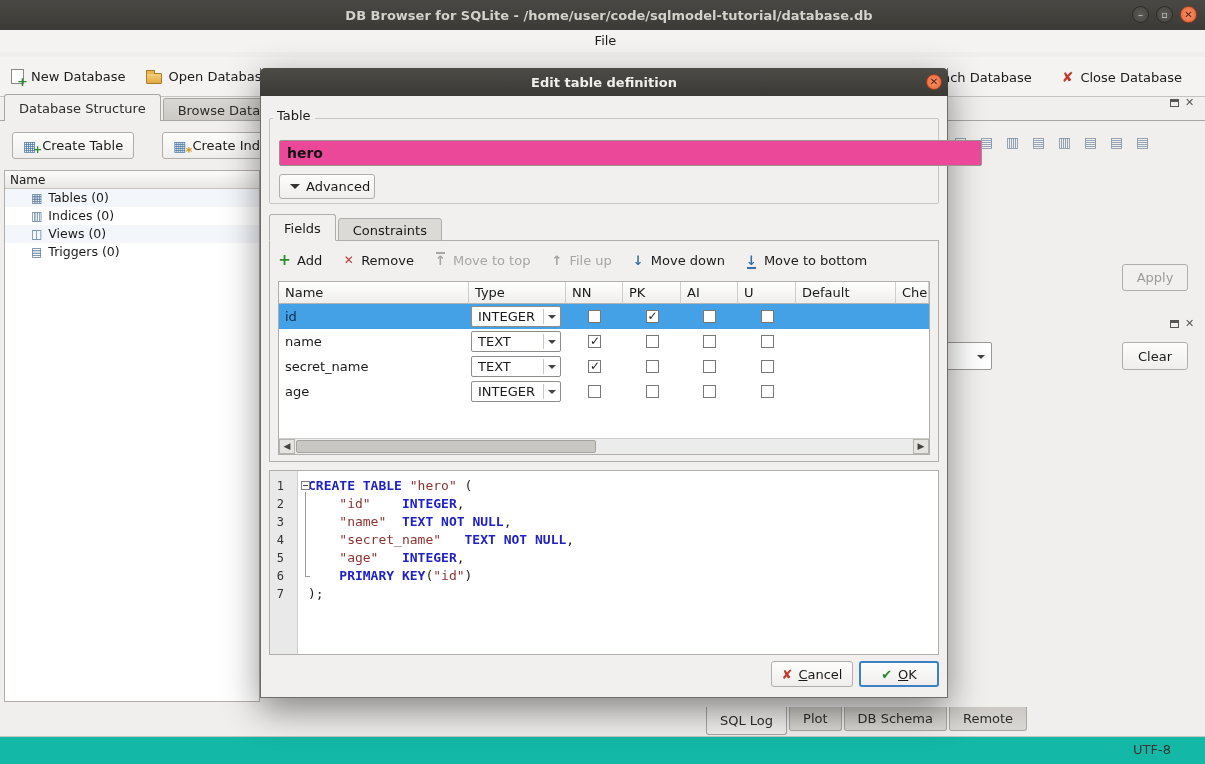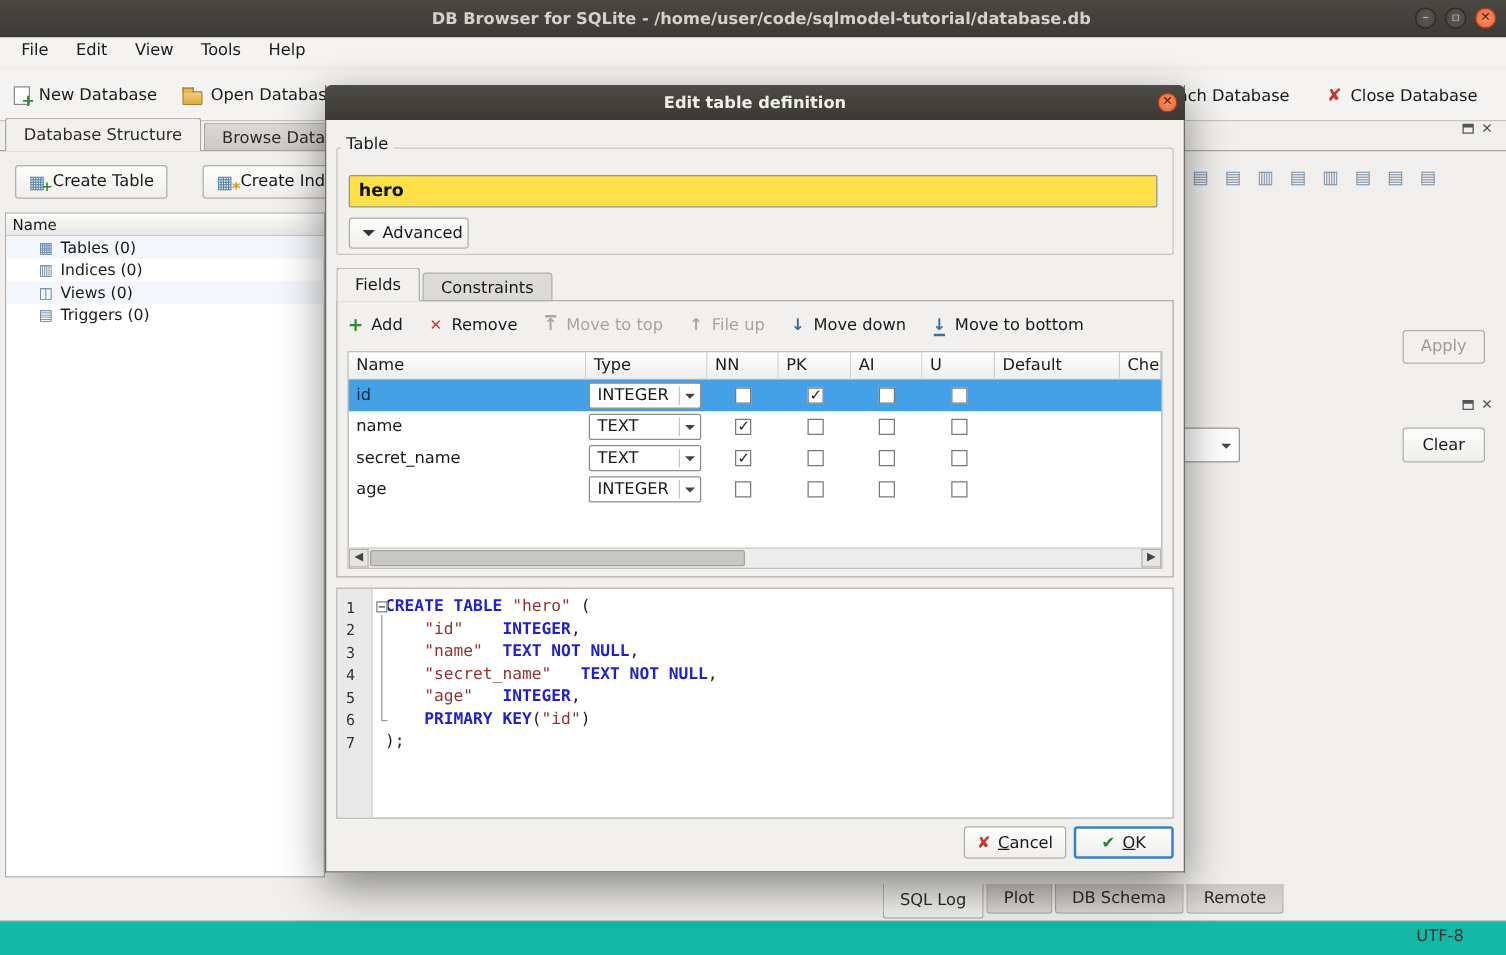"File" #menubar { flex-direction: none -> column }
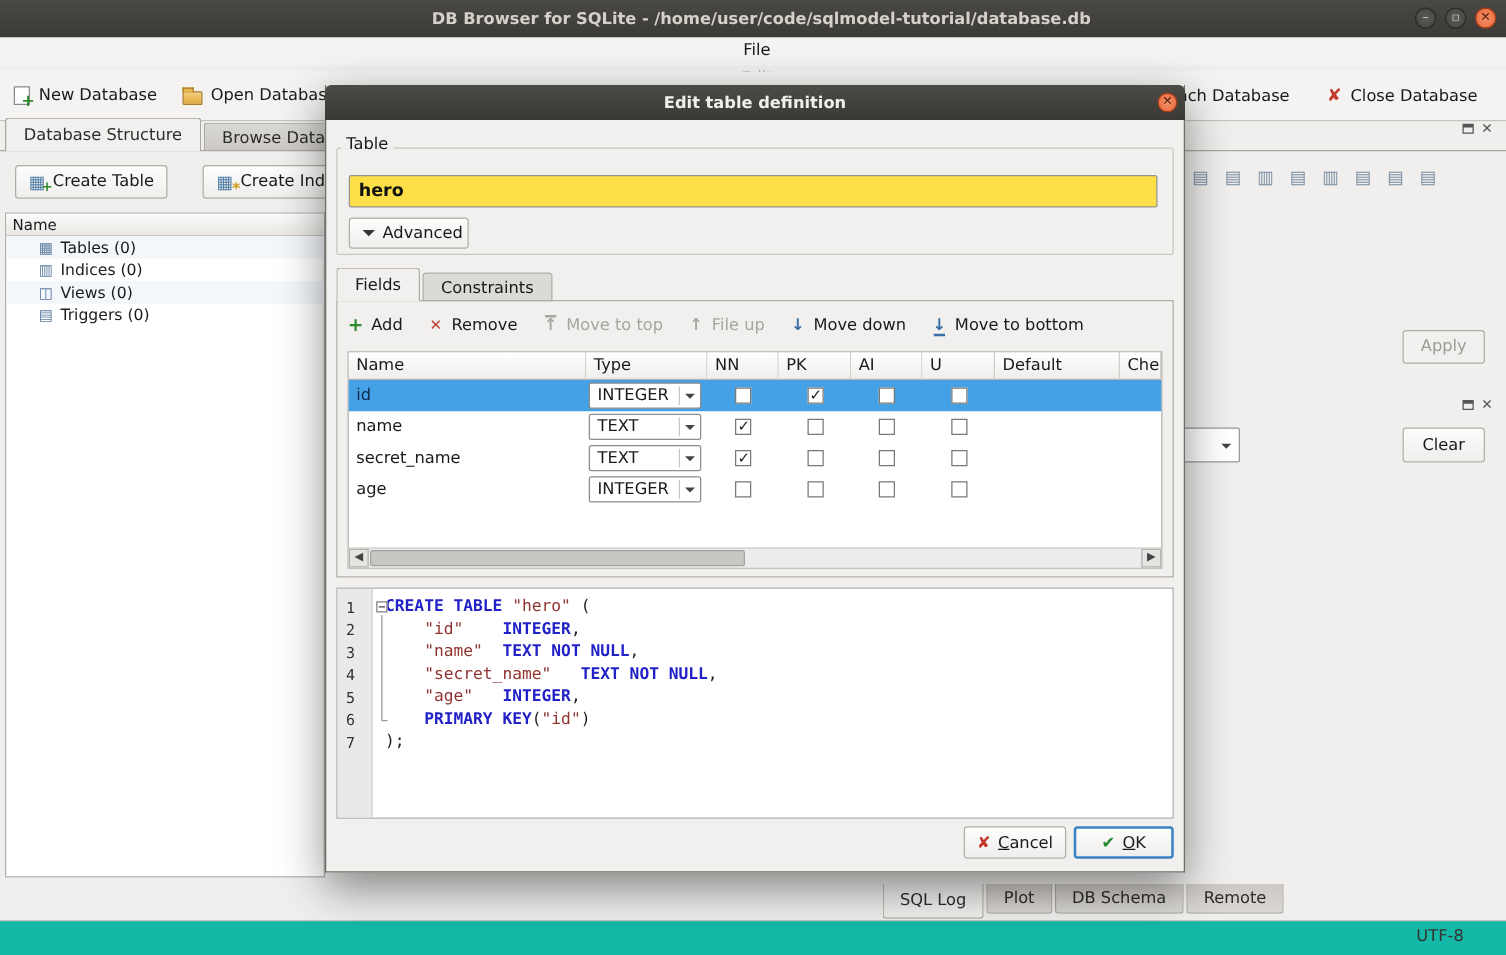"hero" #table-name-input { background: #fde047 -> #ec4899; width: 647px -> 703px }
